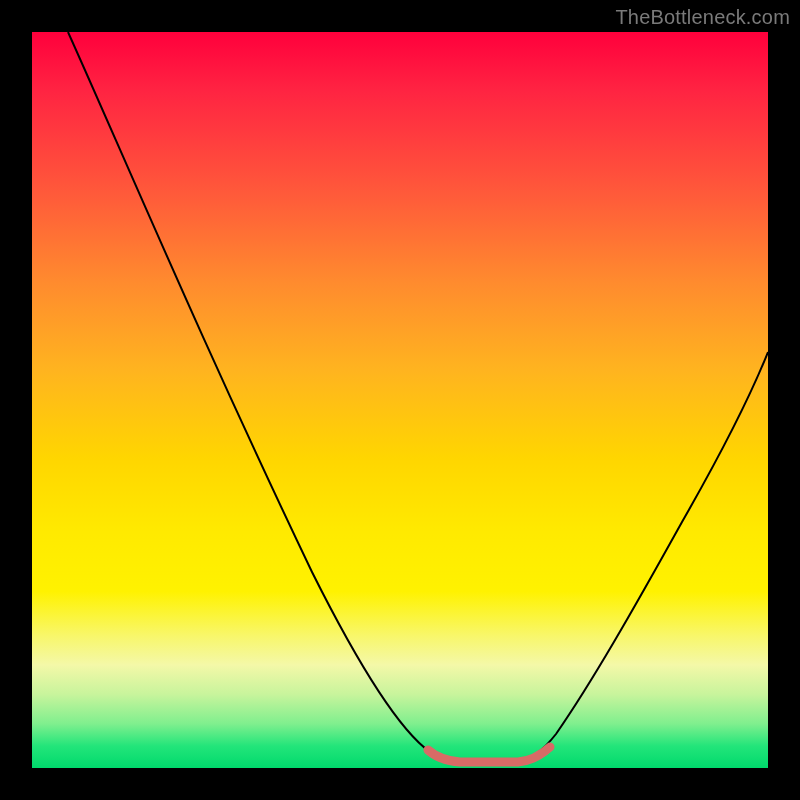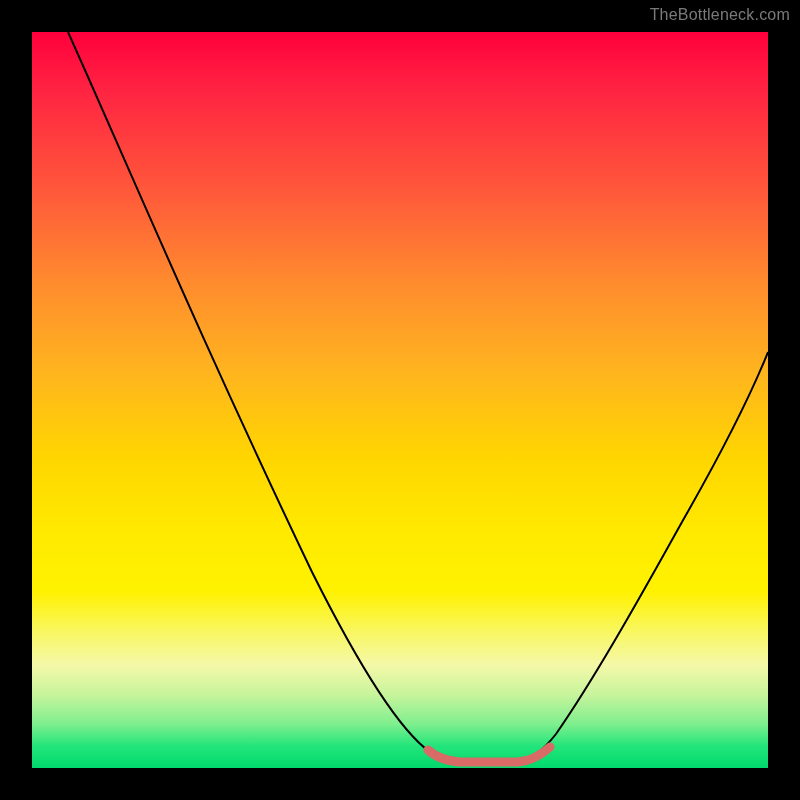"TheBottleneck.com" .watermark { font-size: 16px -> 20px }
